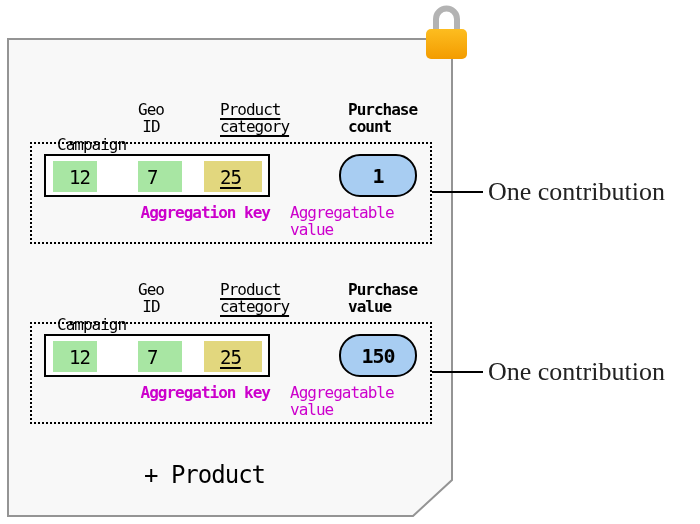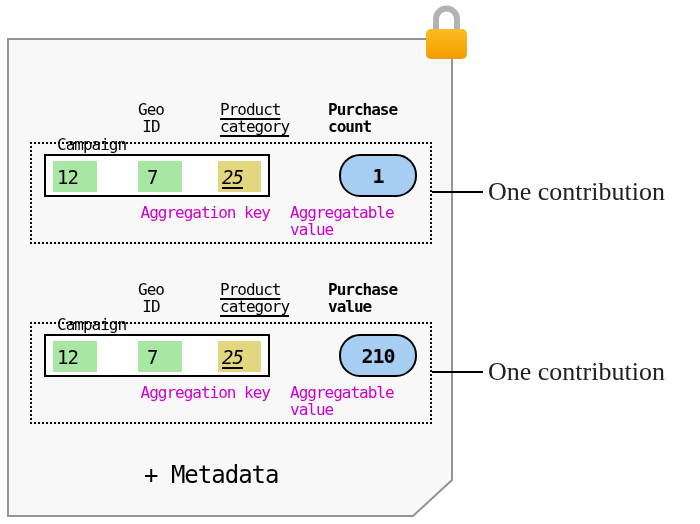"Purchase" .field-header.h4 { left: 328px -> 348px }
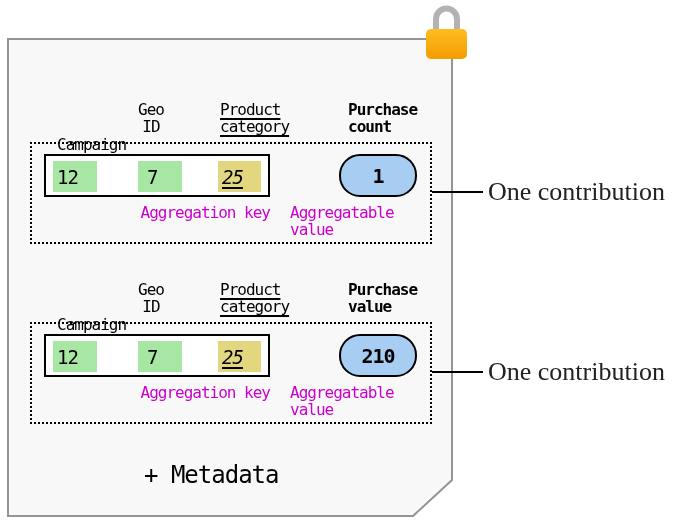"12" .key-cell { padding-left: 4px -> 16px }
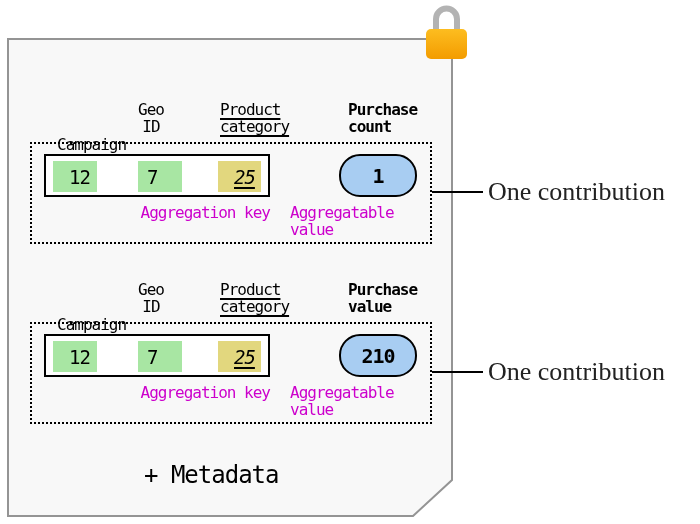"25" .key-cell.c3 { font-style: italic -> none; left: 218px -> 204px; width: 43px -> 58px }
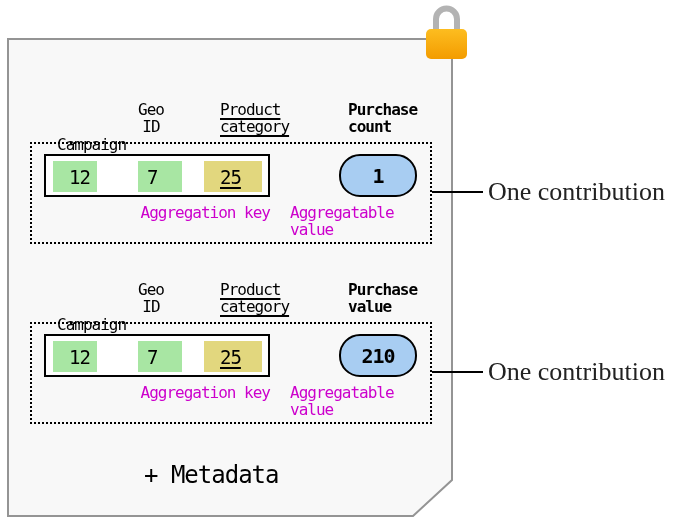"Aggregation key" .agg-key-label { font-weight: none -> bold }
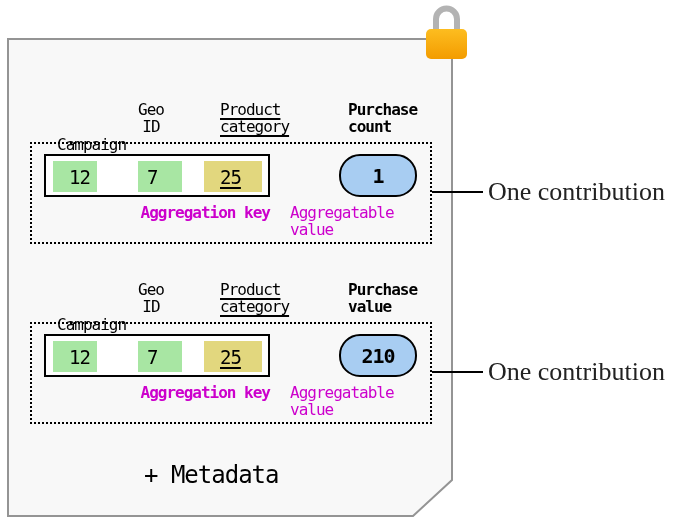"210" div.value-pill { text: 210 -> 150 }
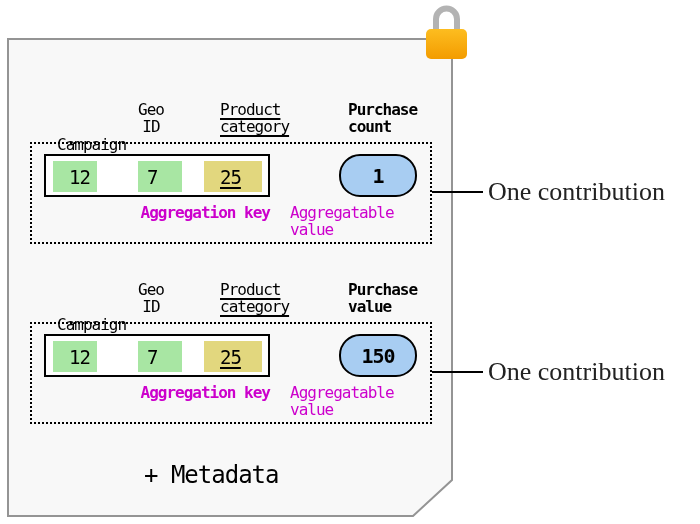"+ Metadata" div.metadata-note { text: Metadata -> Product }
